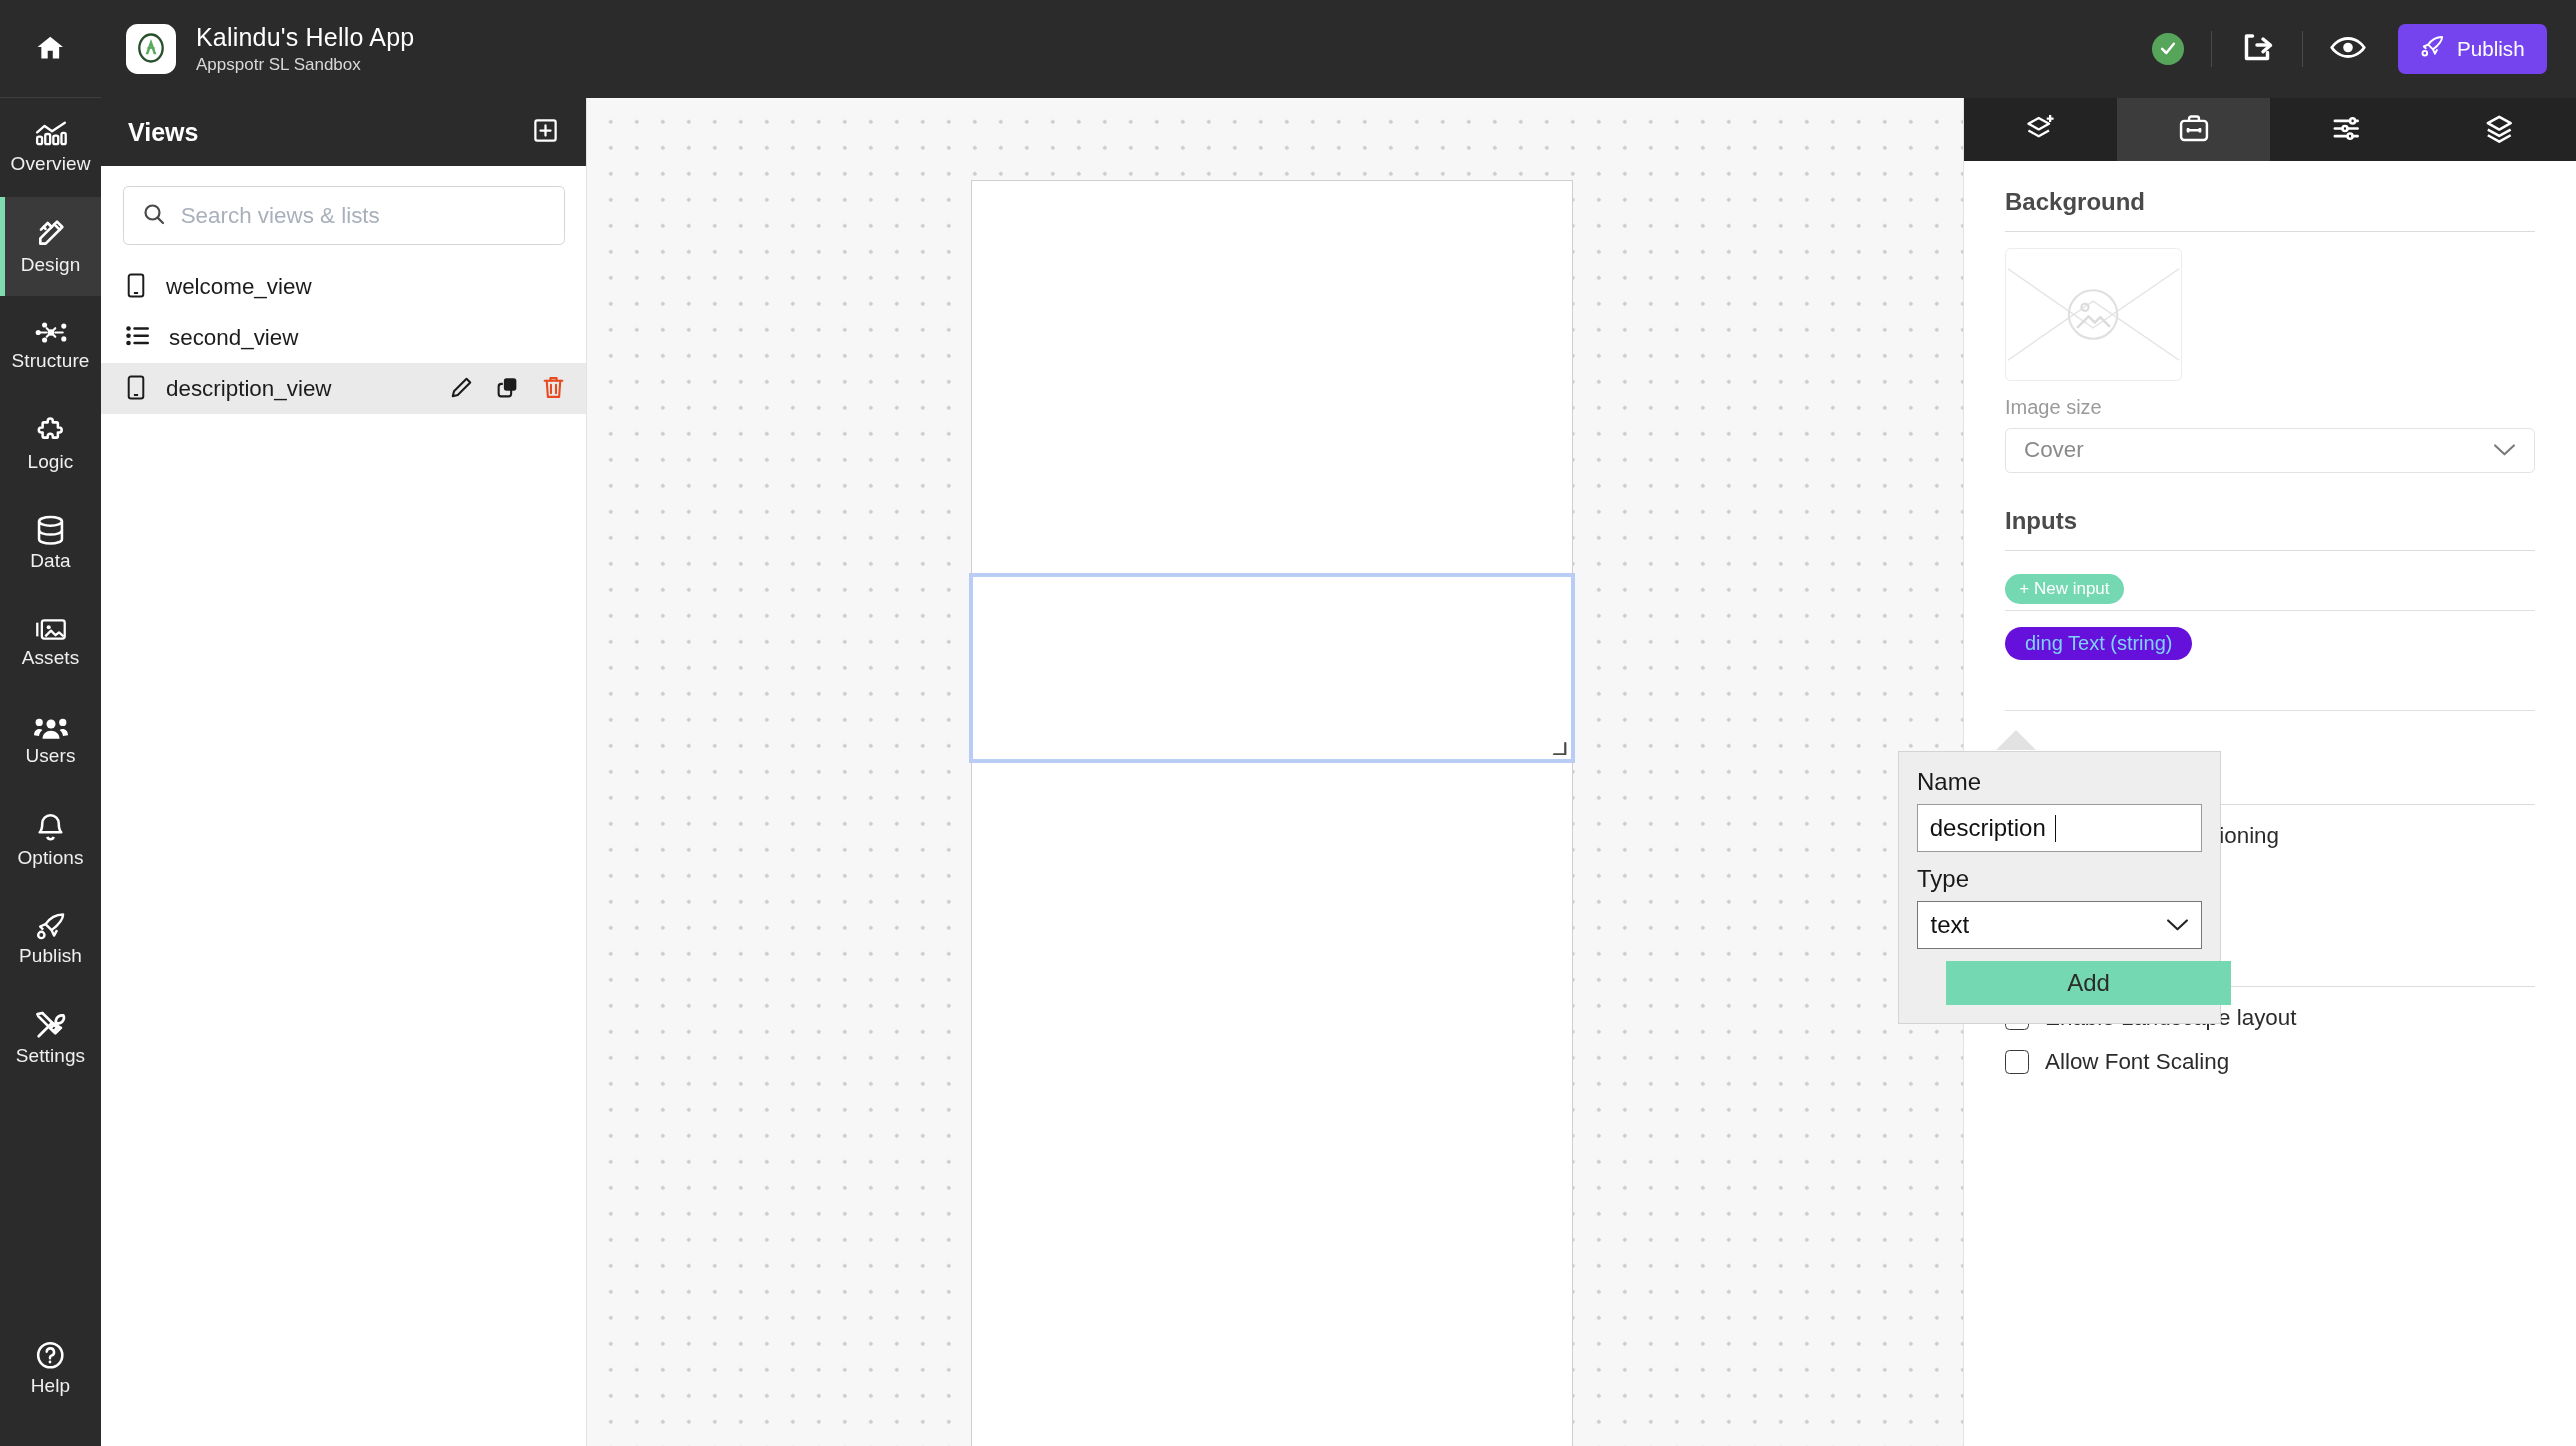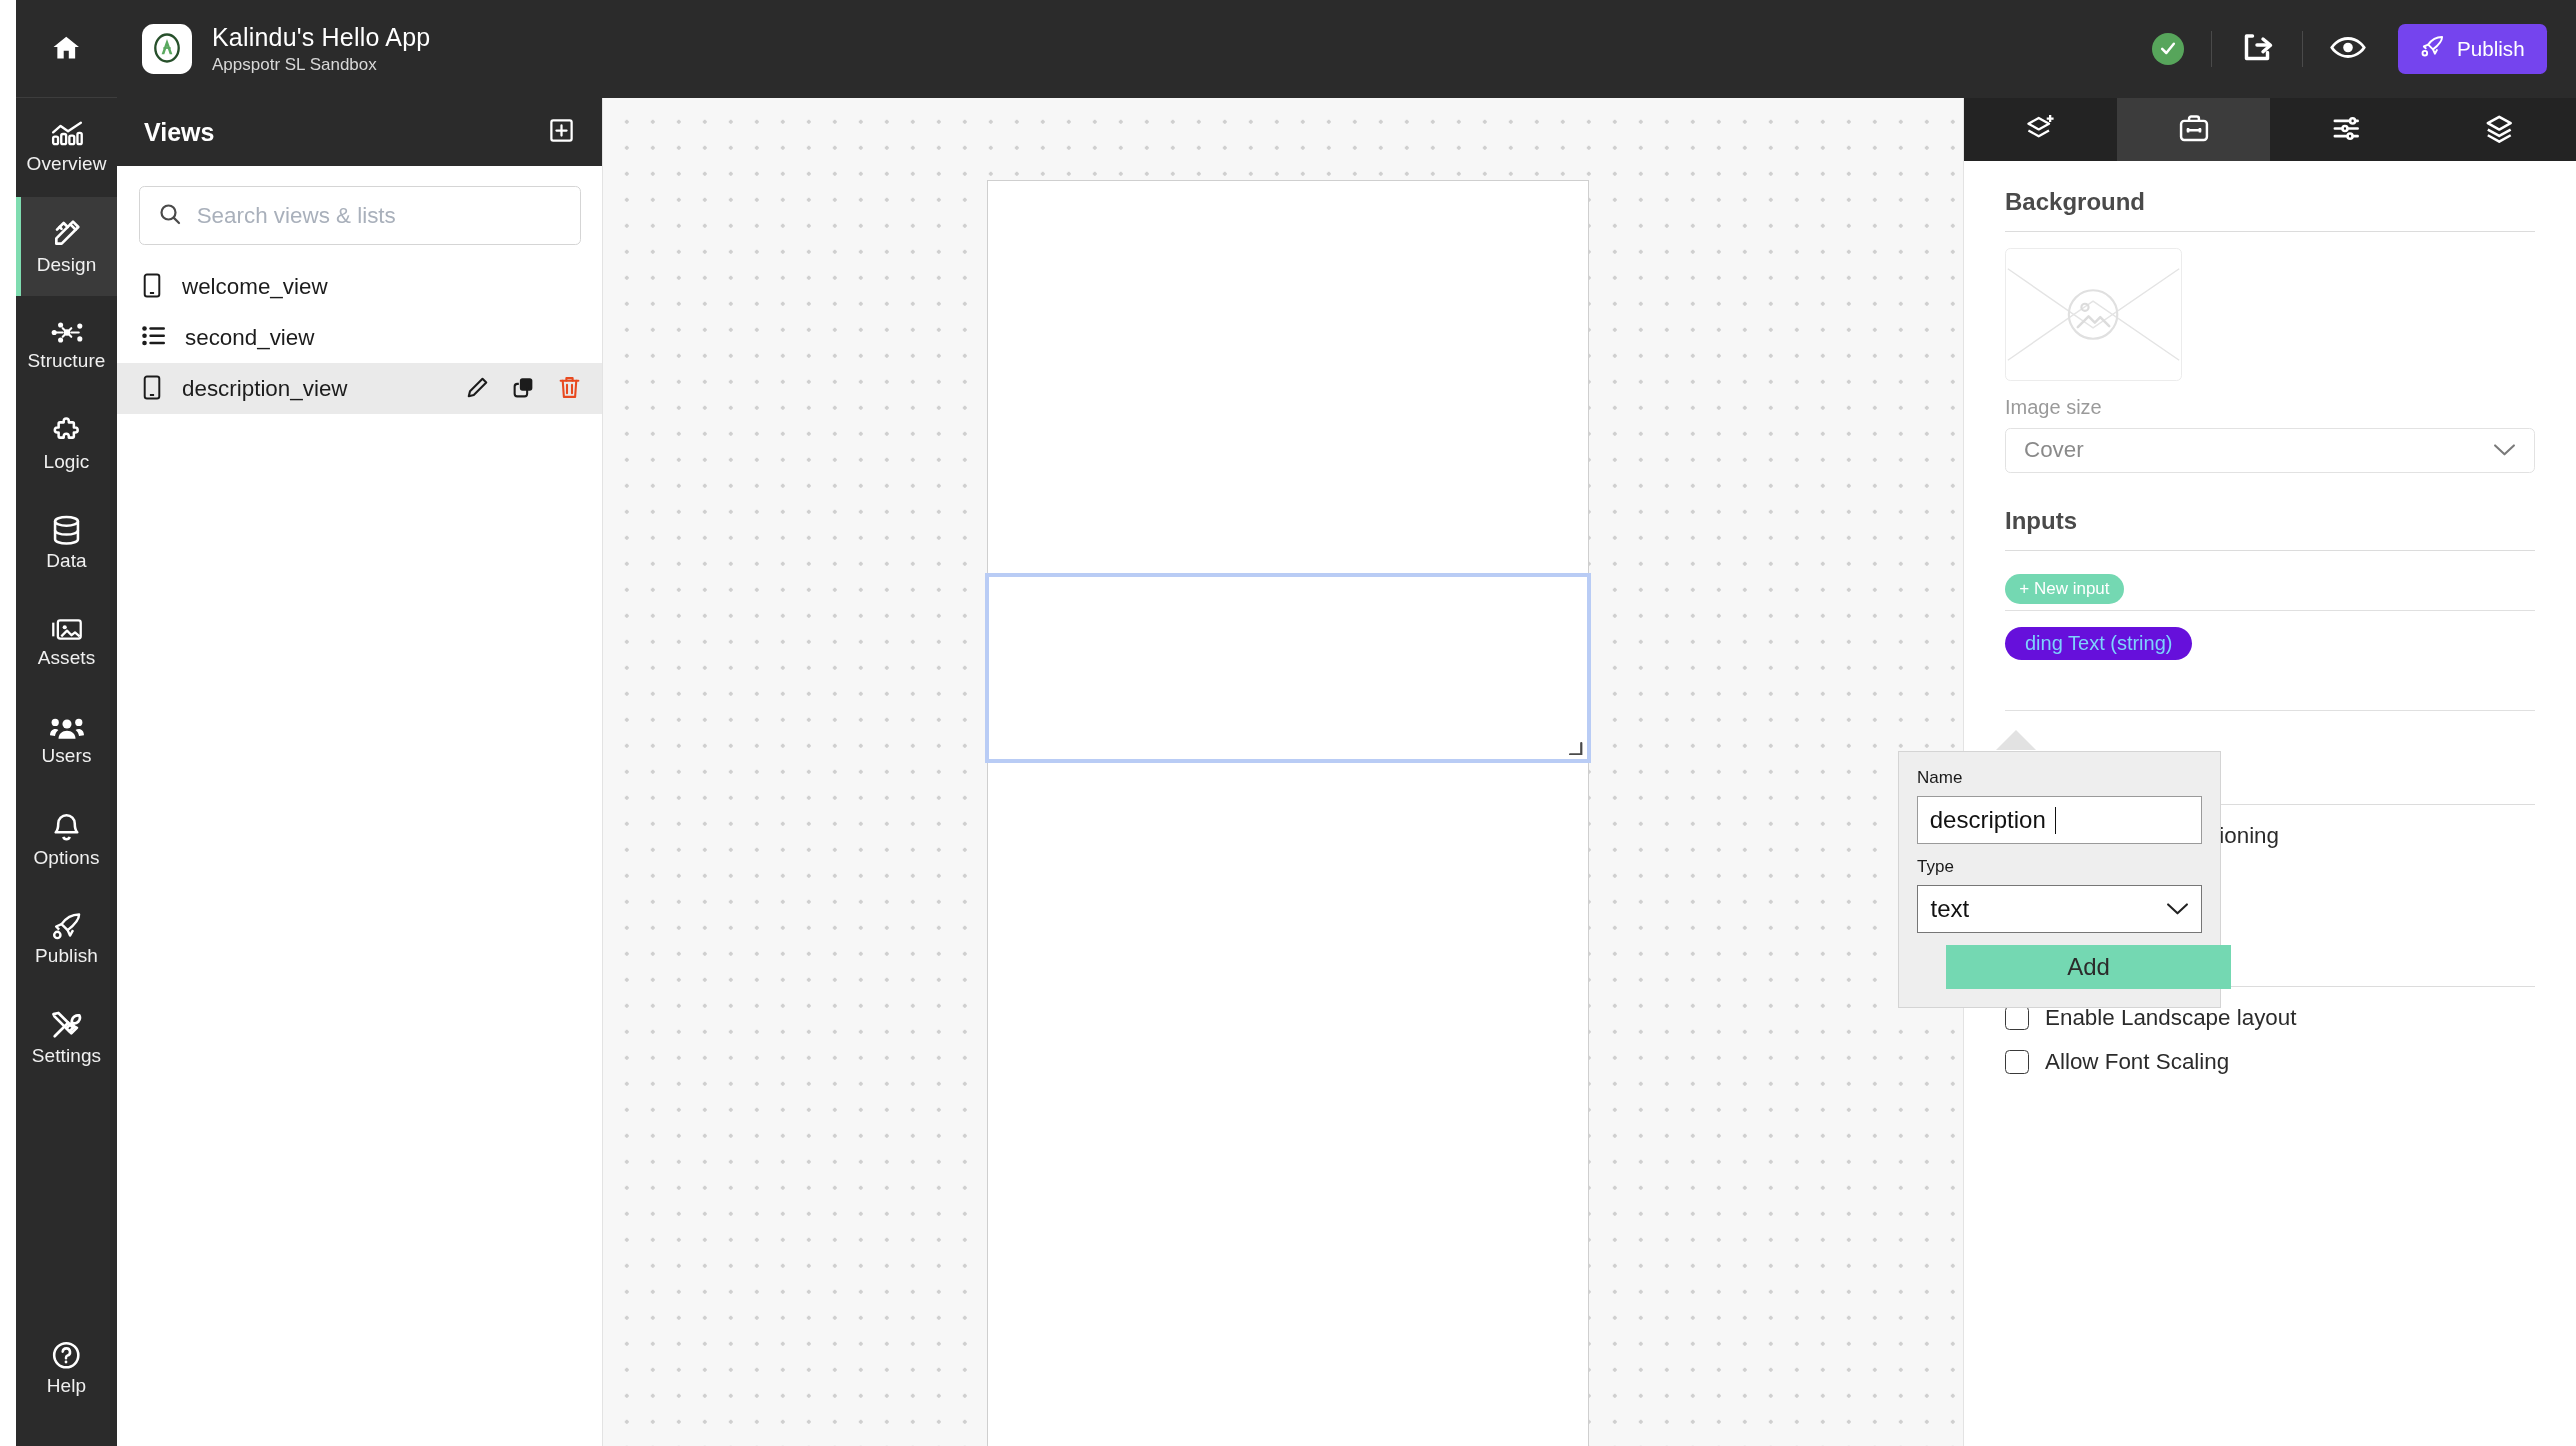"Overview" .rail { margin-left: 16px -> none }
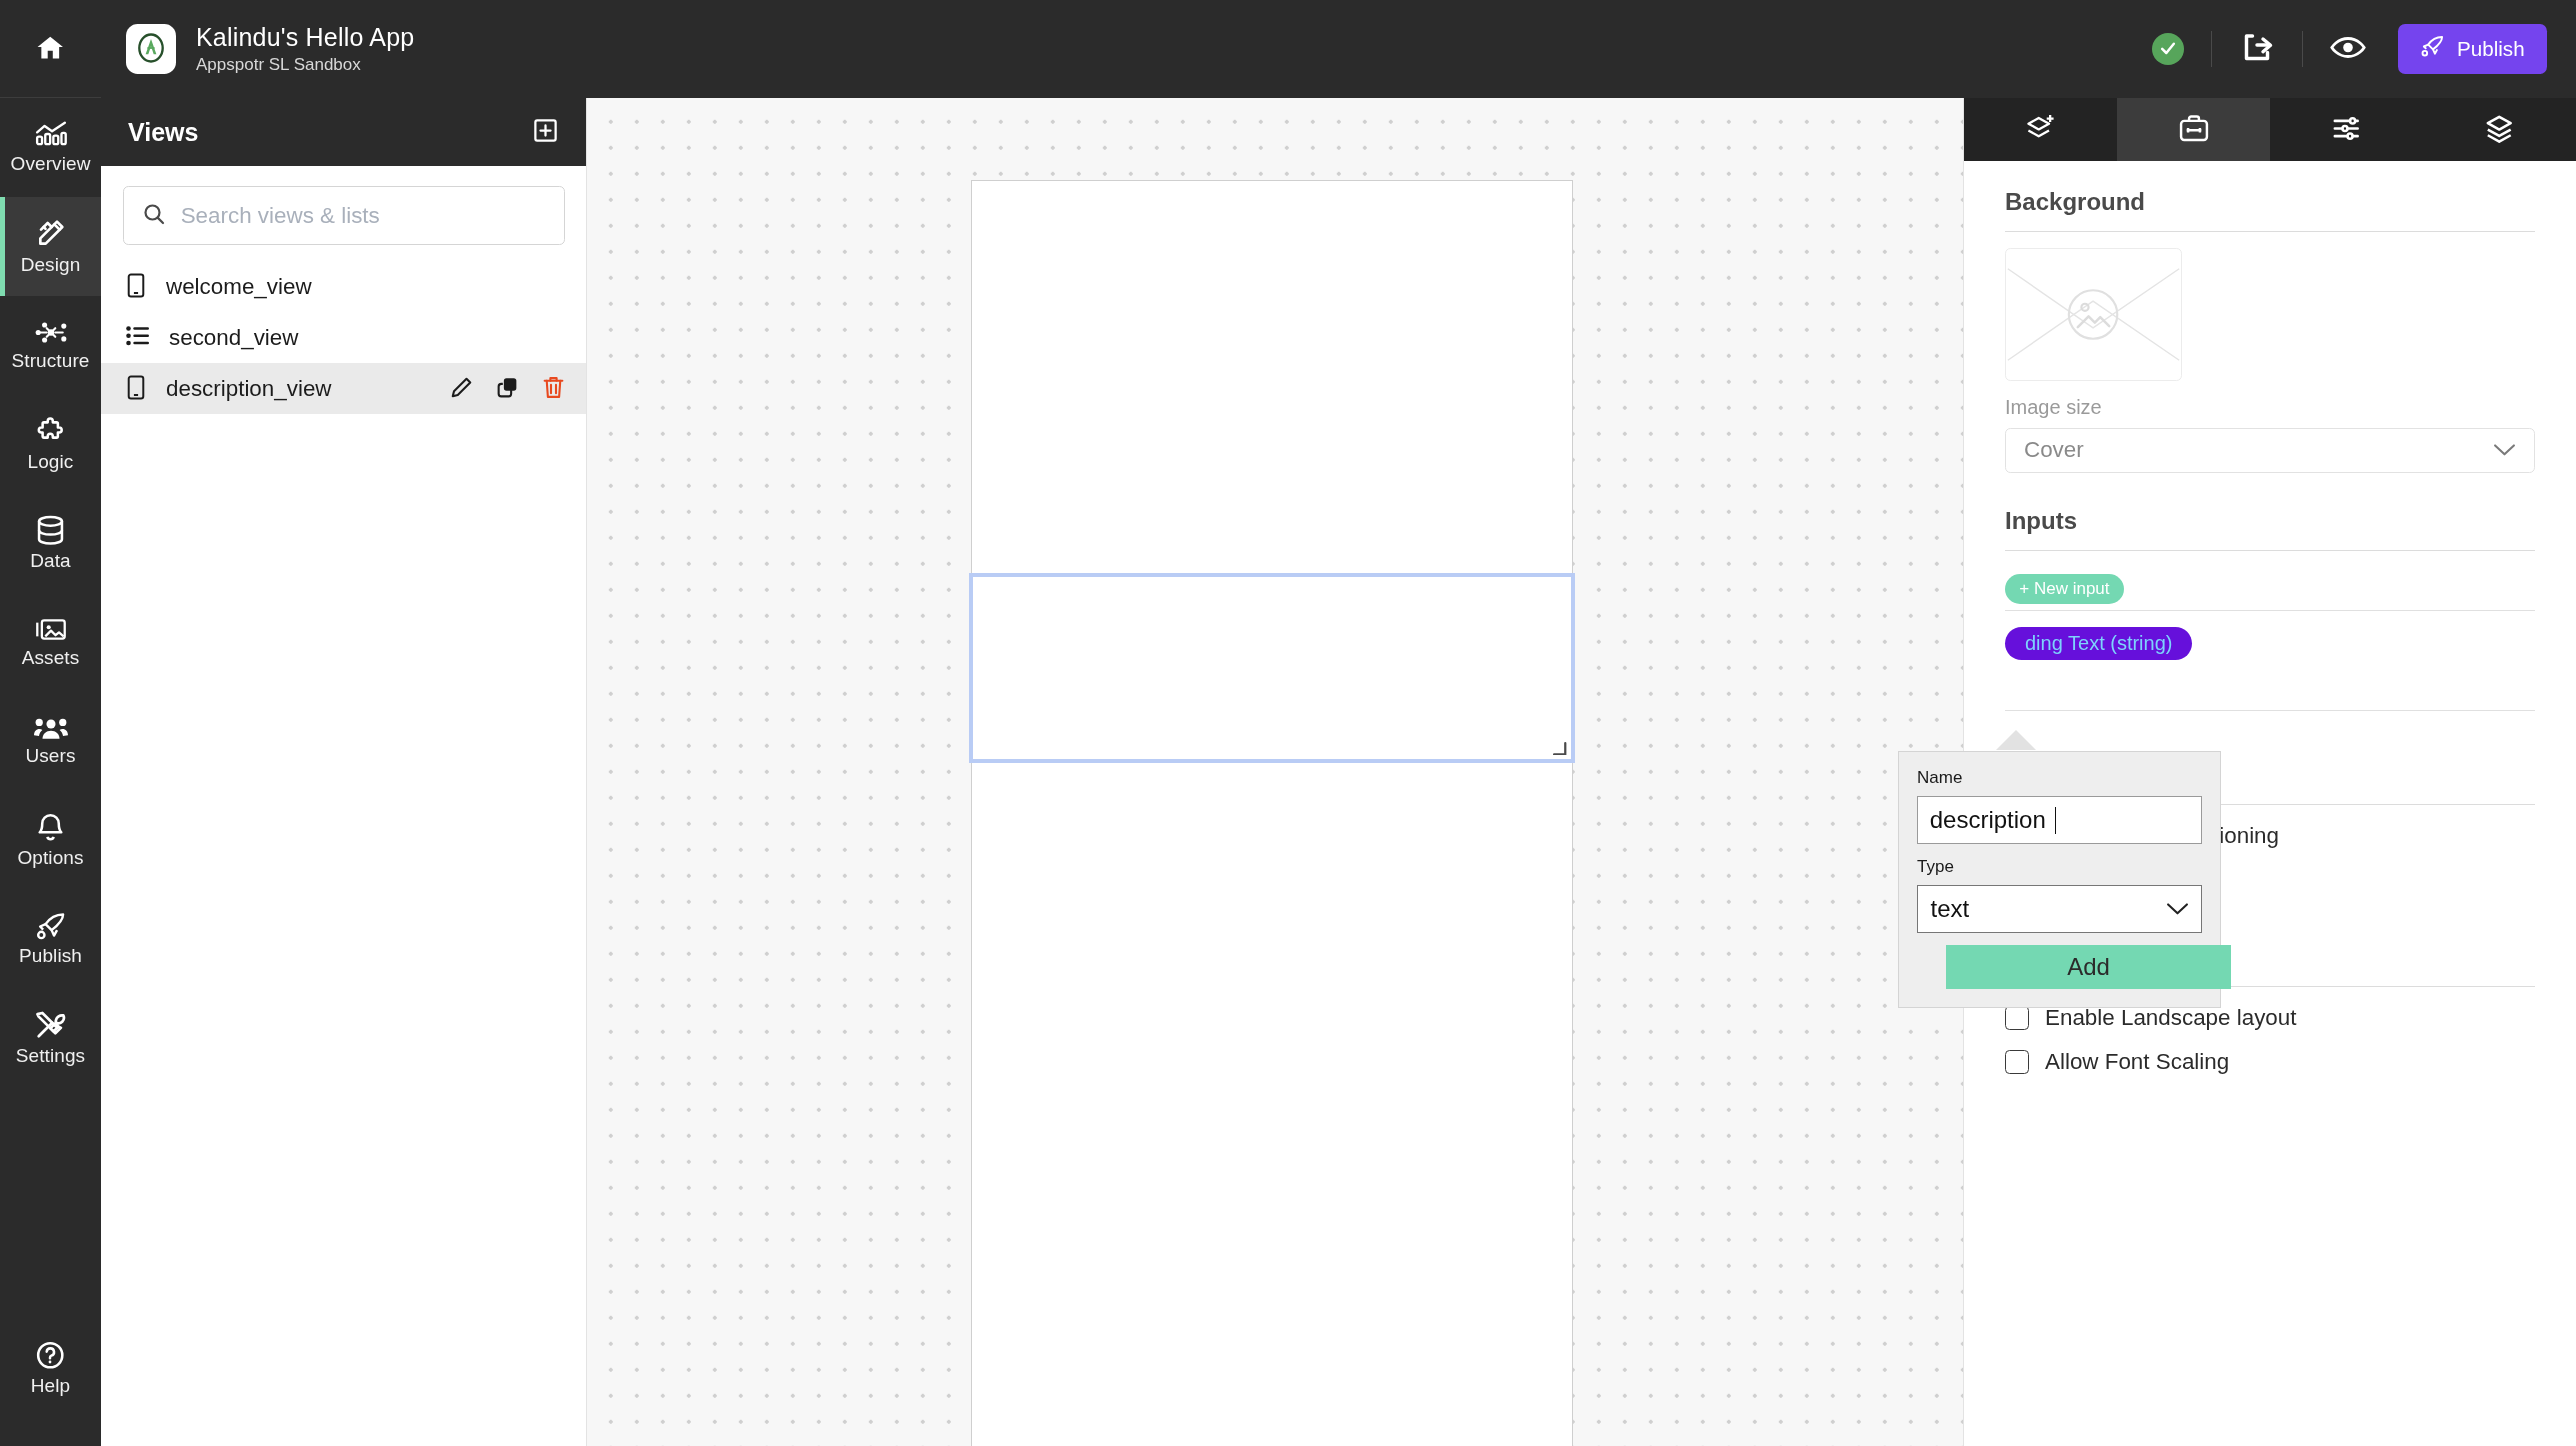"Name" .pop-label { font-size: 17px -> 24px }
